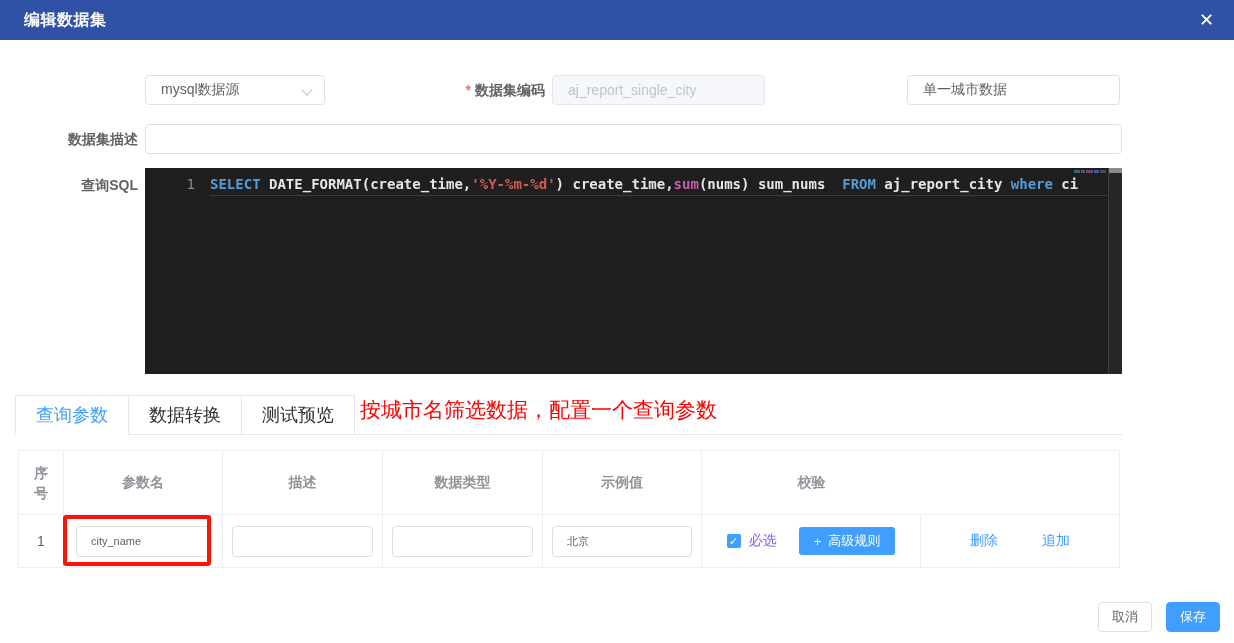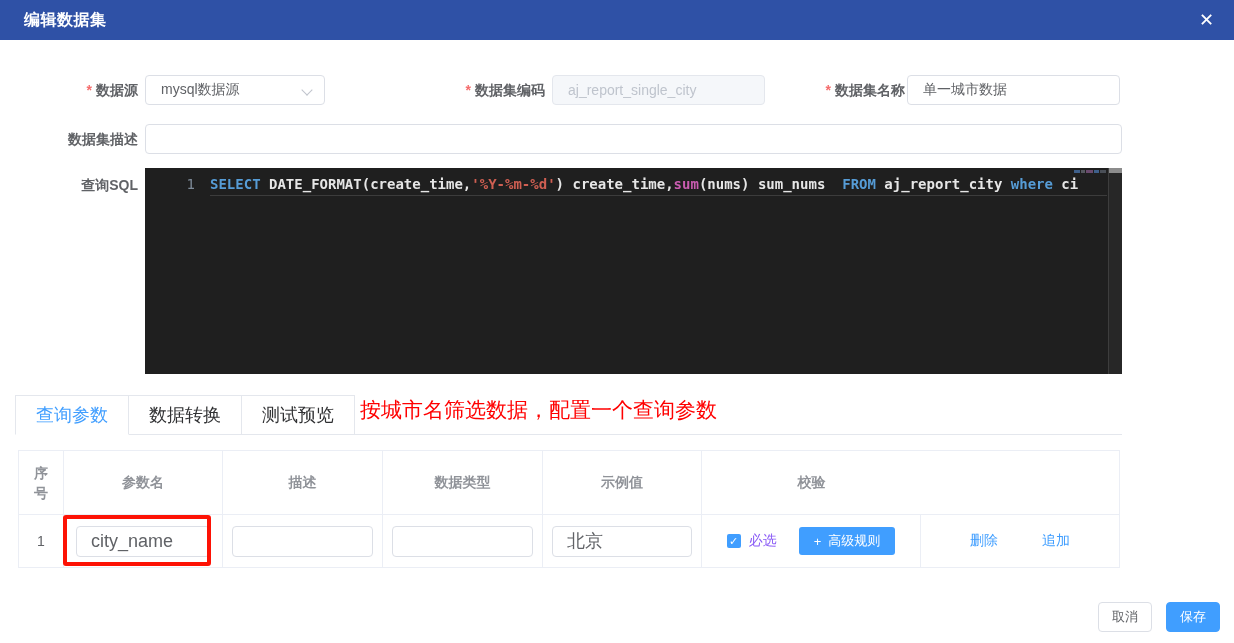"* 数据源" div.lbl { html: <div> <span>*</span><span>数据源</span> </div> -> none }
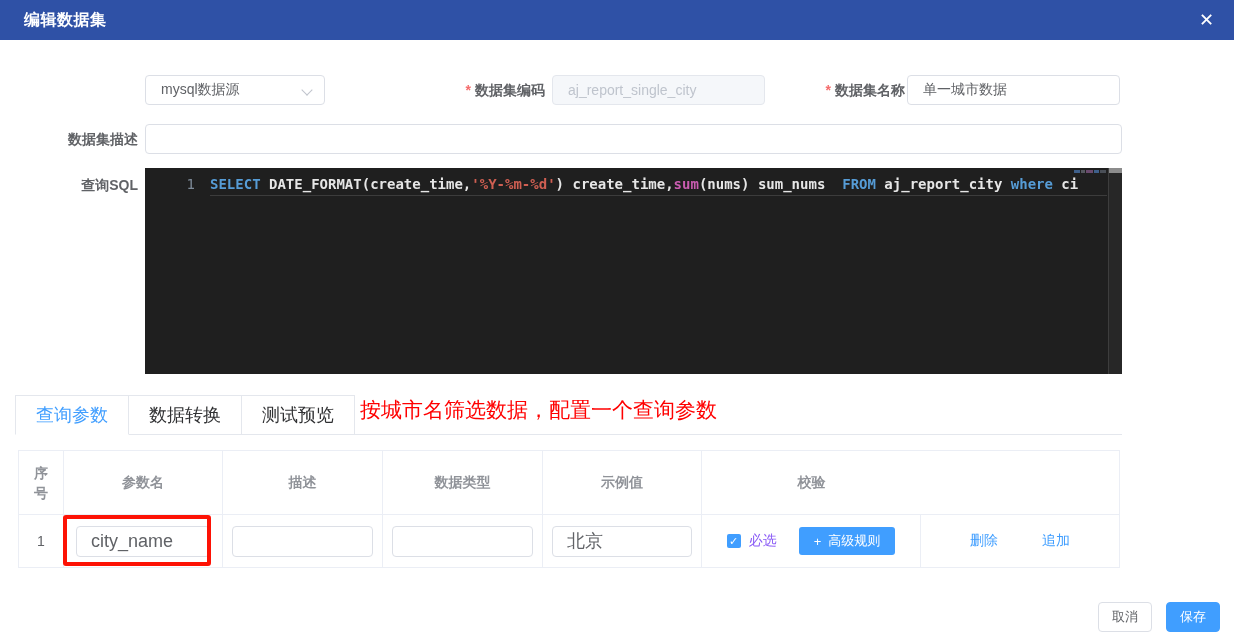"* 数据集名称" div.lbl { html: <div> <span>*</span><span>数据集名称</span> </div> -> none }
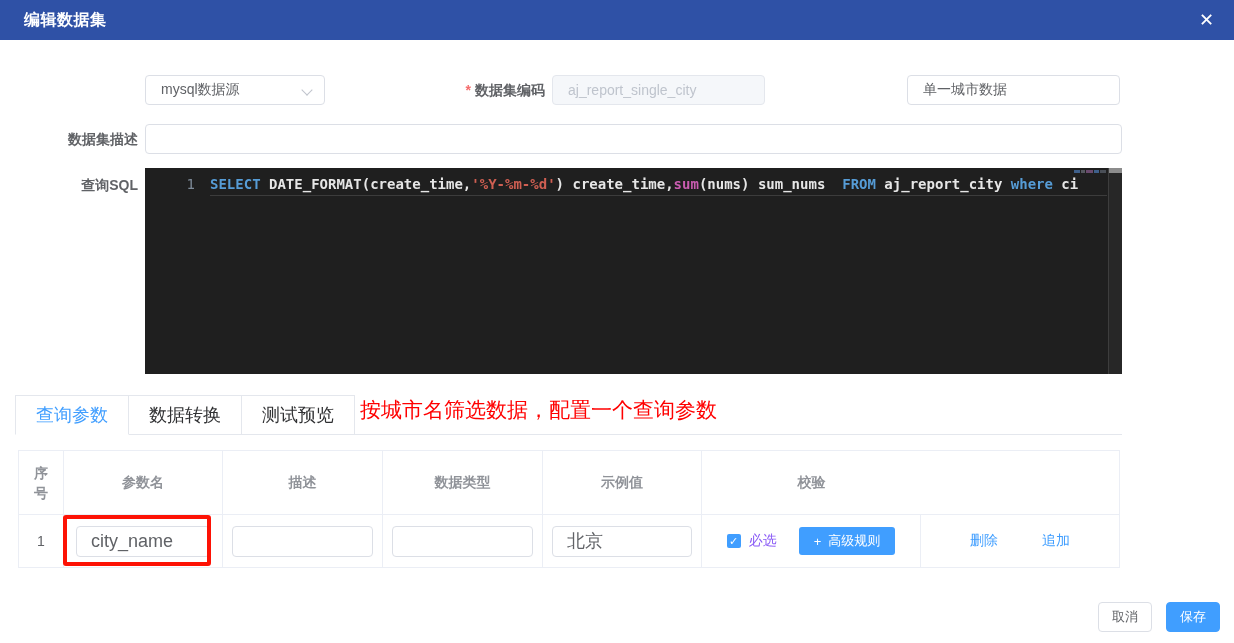"city_name" .tinp { font-size: 18px -> 11px }
